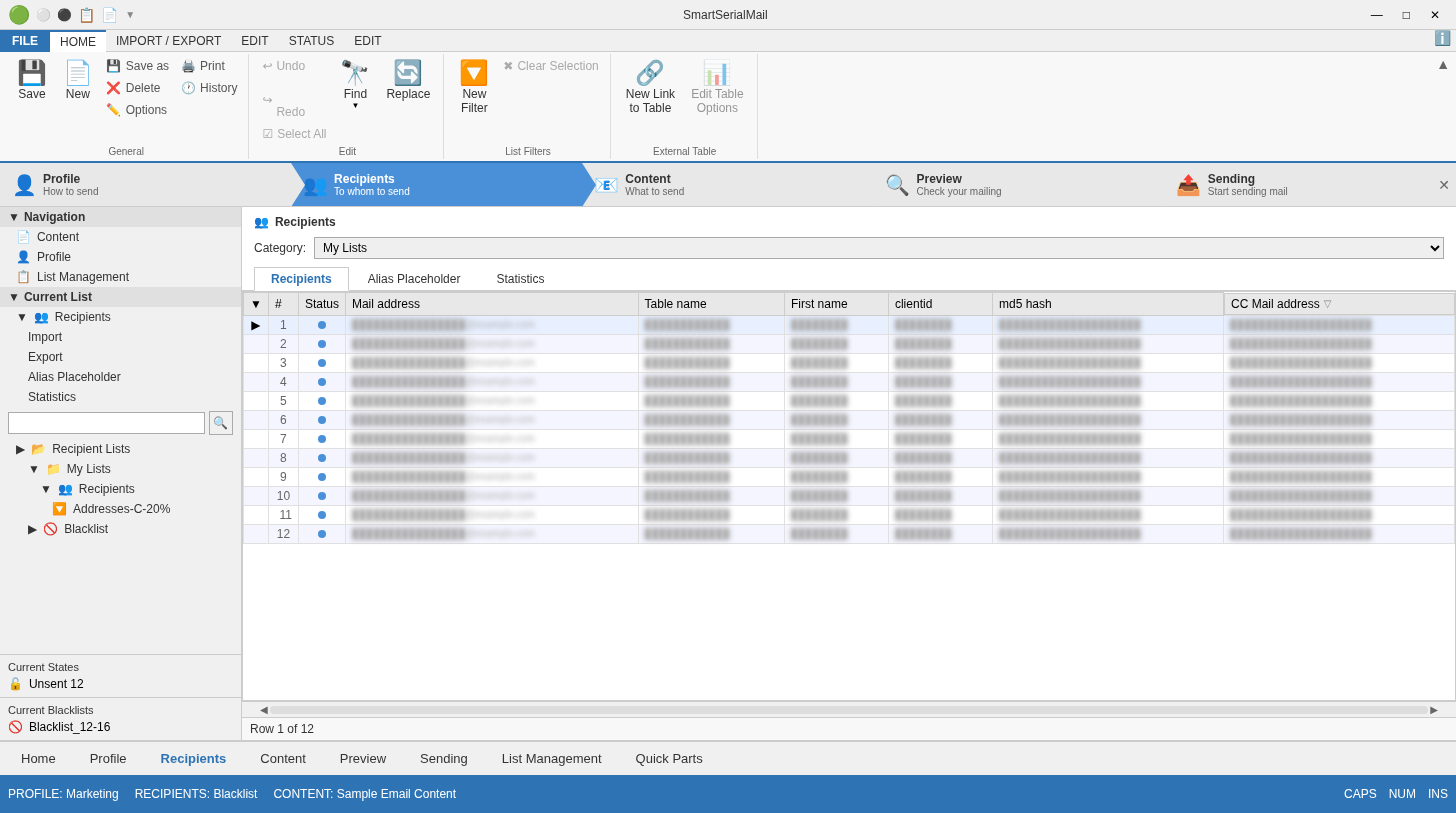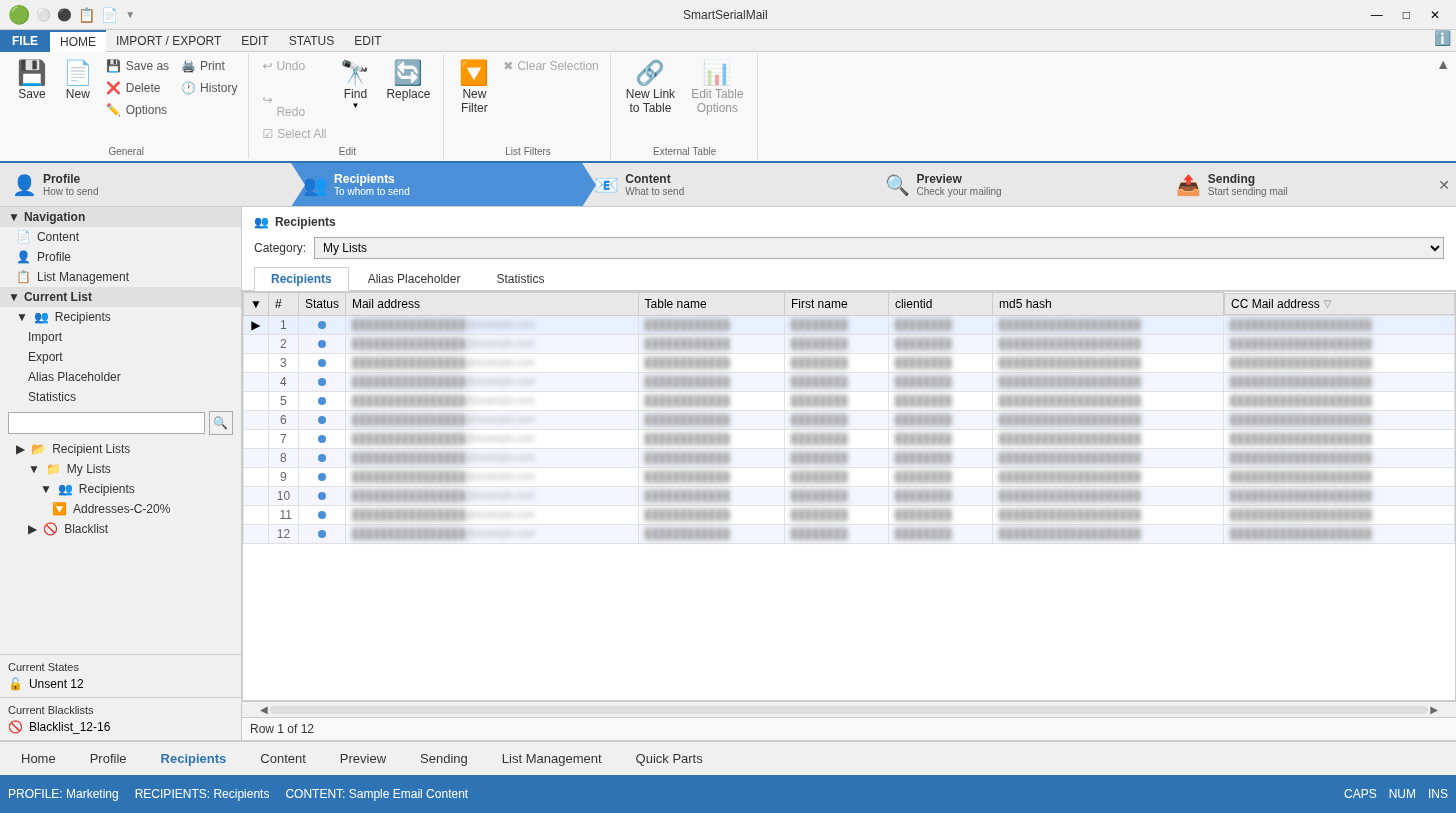"RECIPIENTS: Recipients" span.status-item { text: Recipients -> Blacklist }
